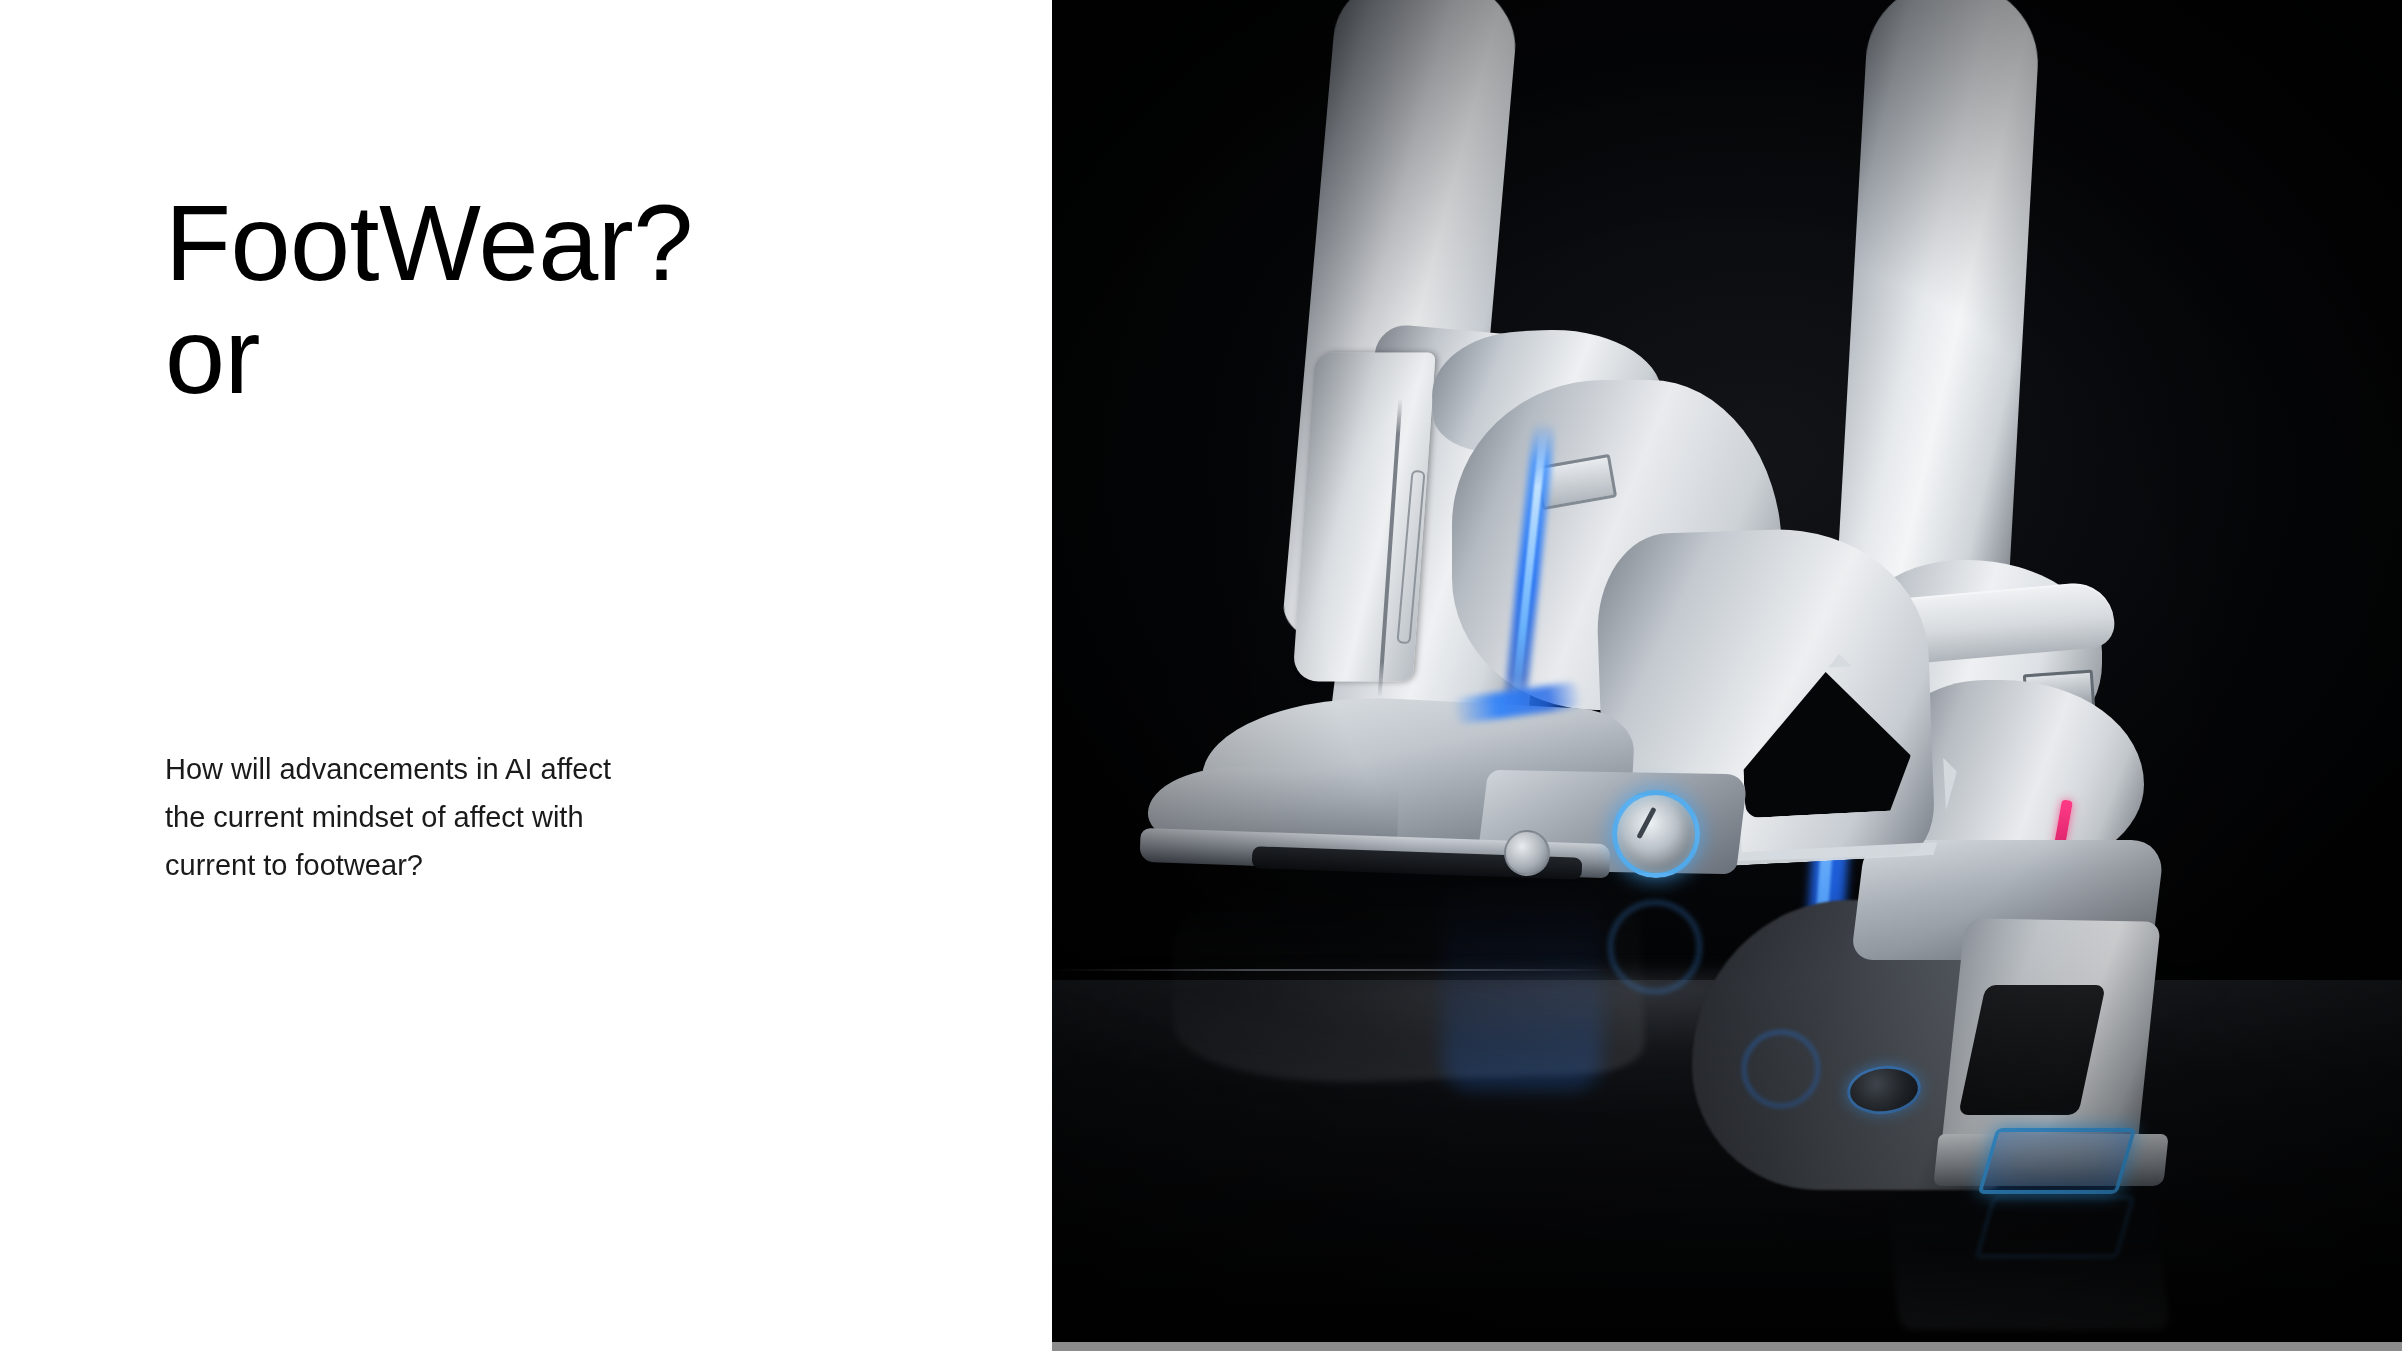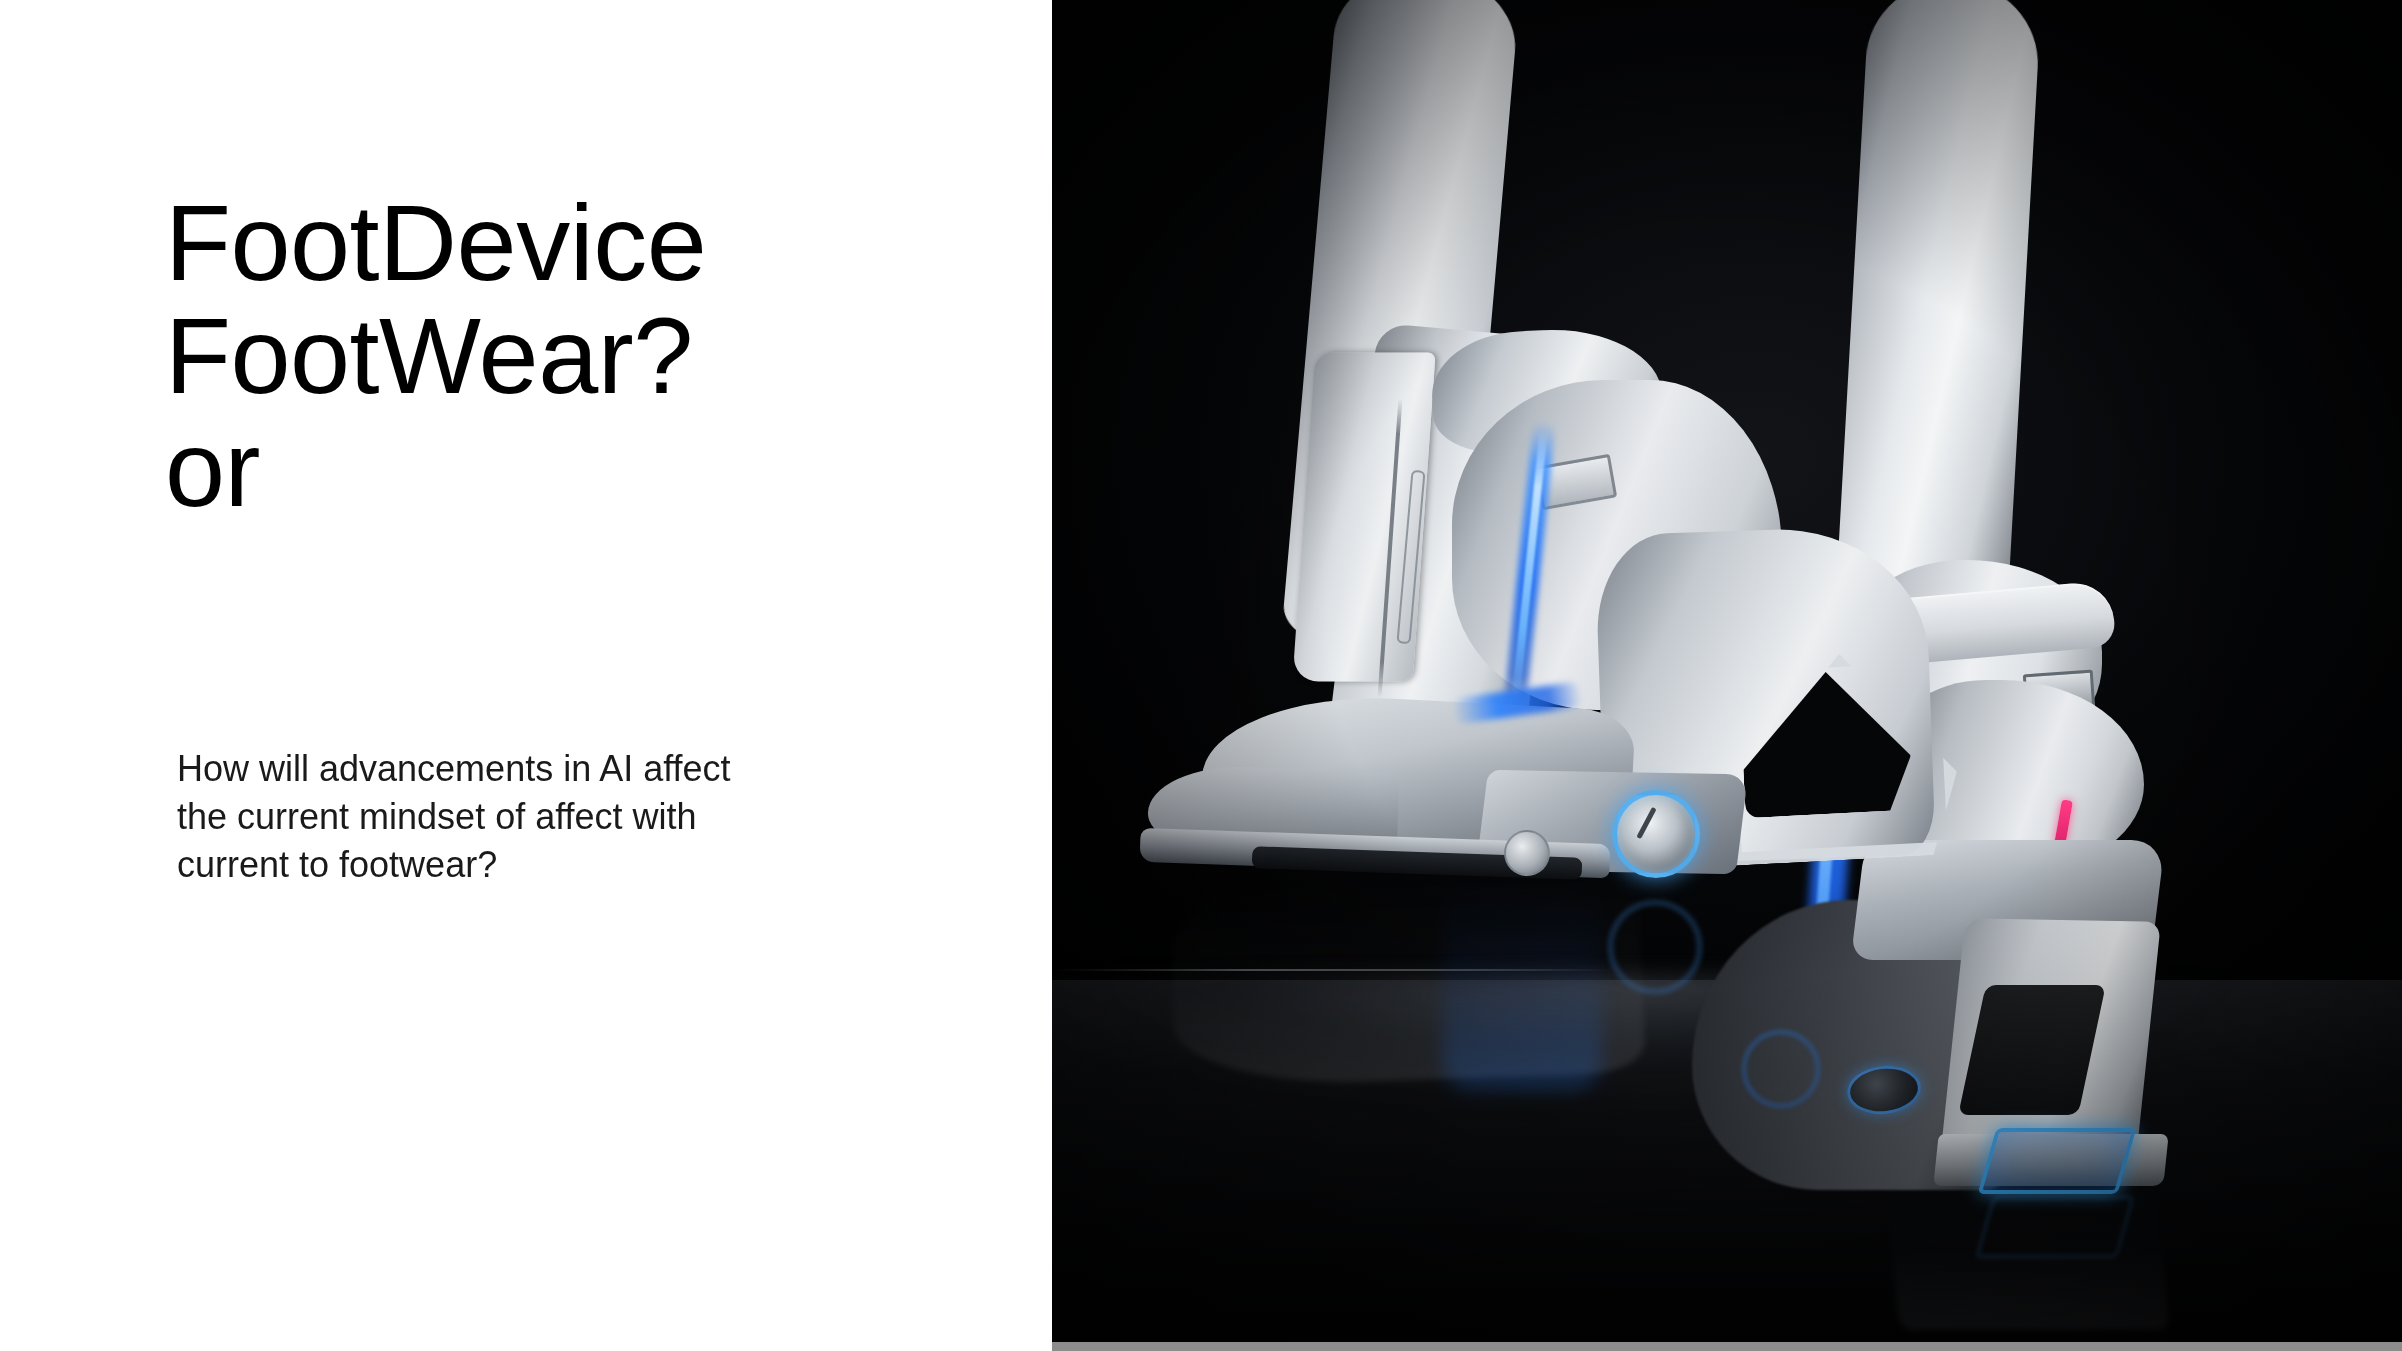"FootDevice" span.title-line { html: <span>FootDevice</span> -> none }
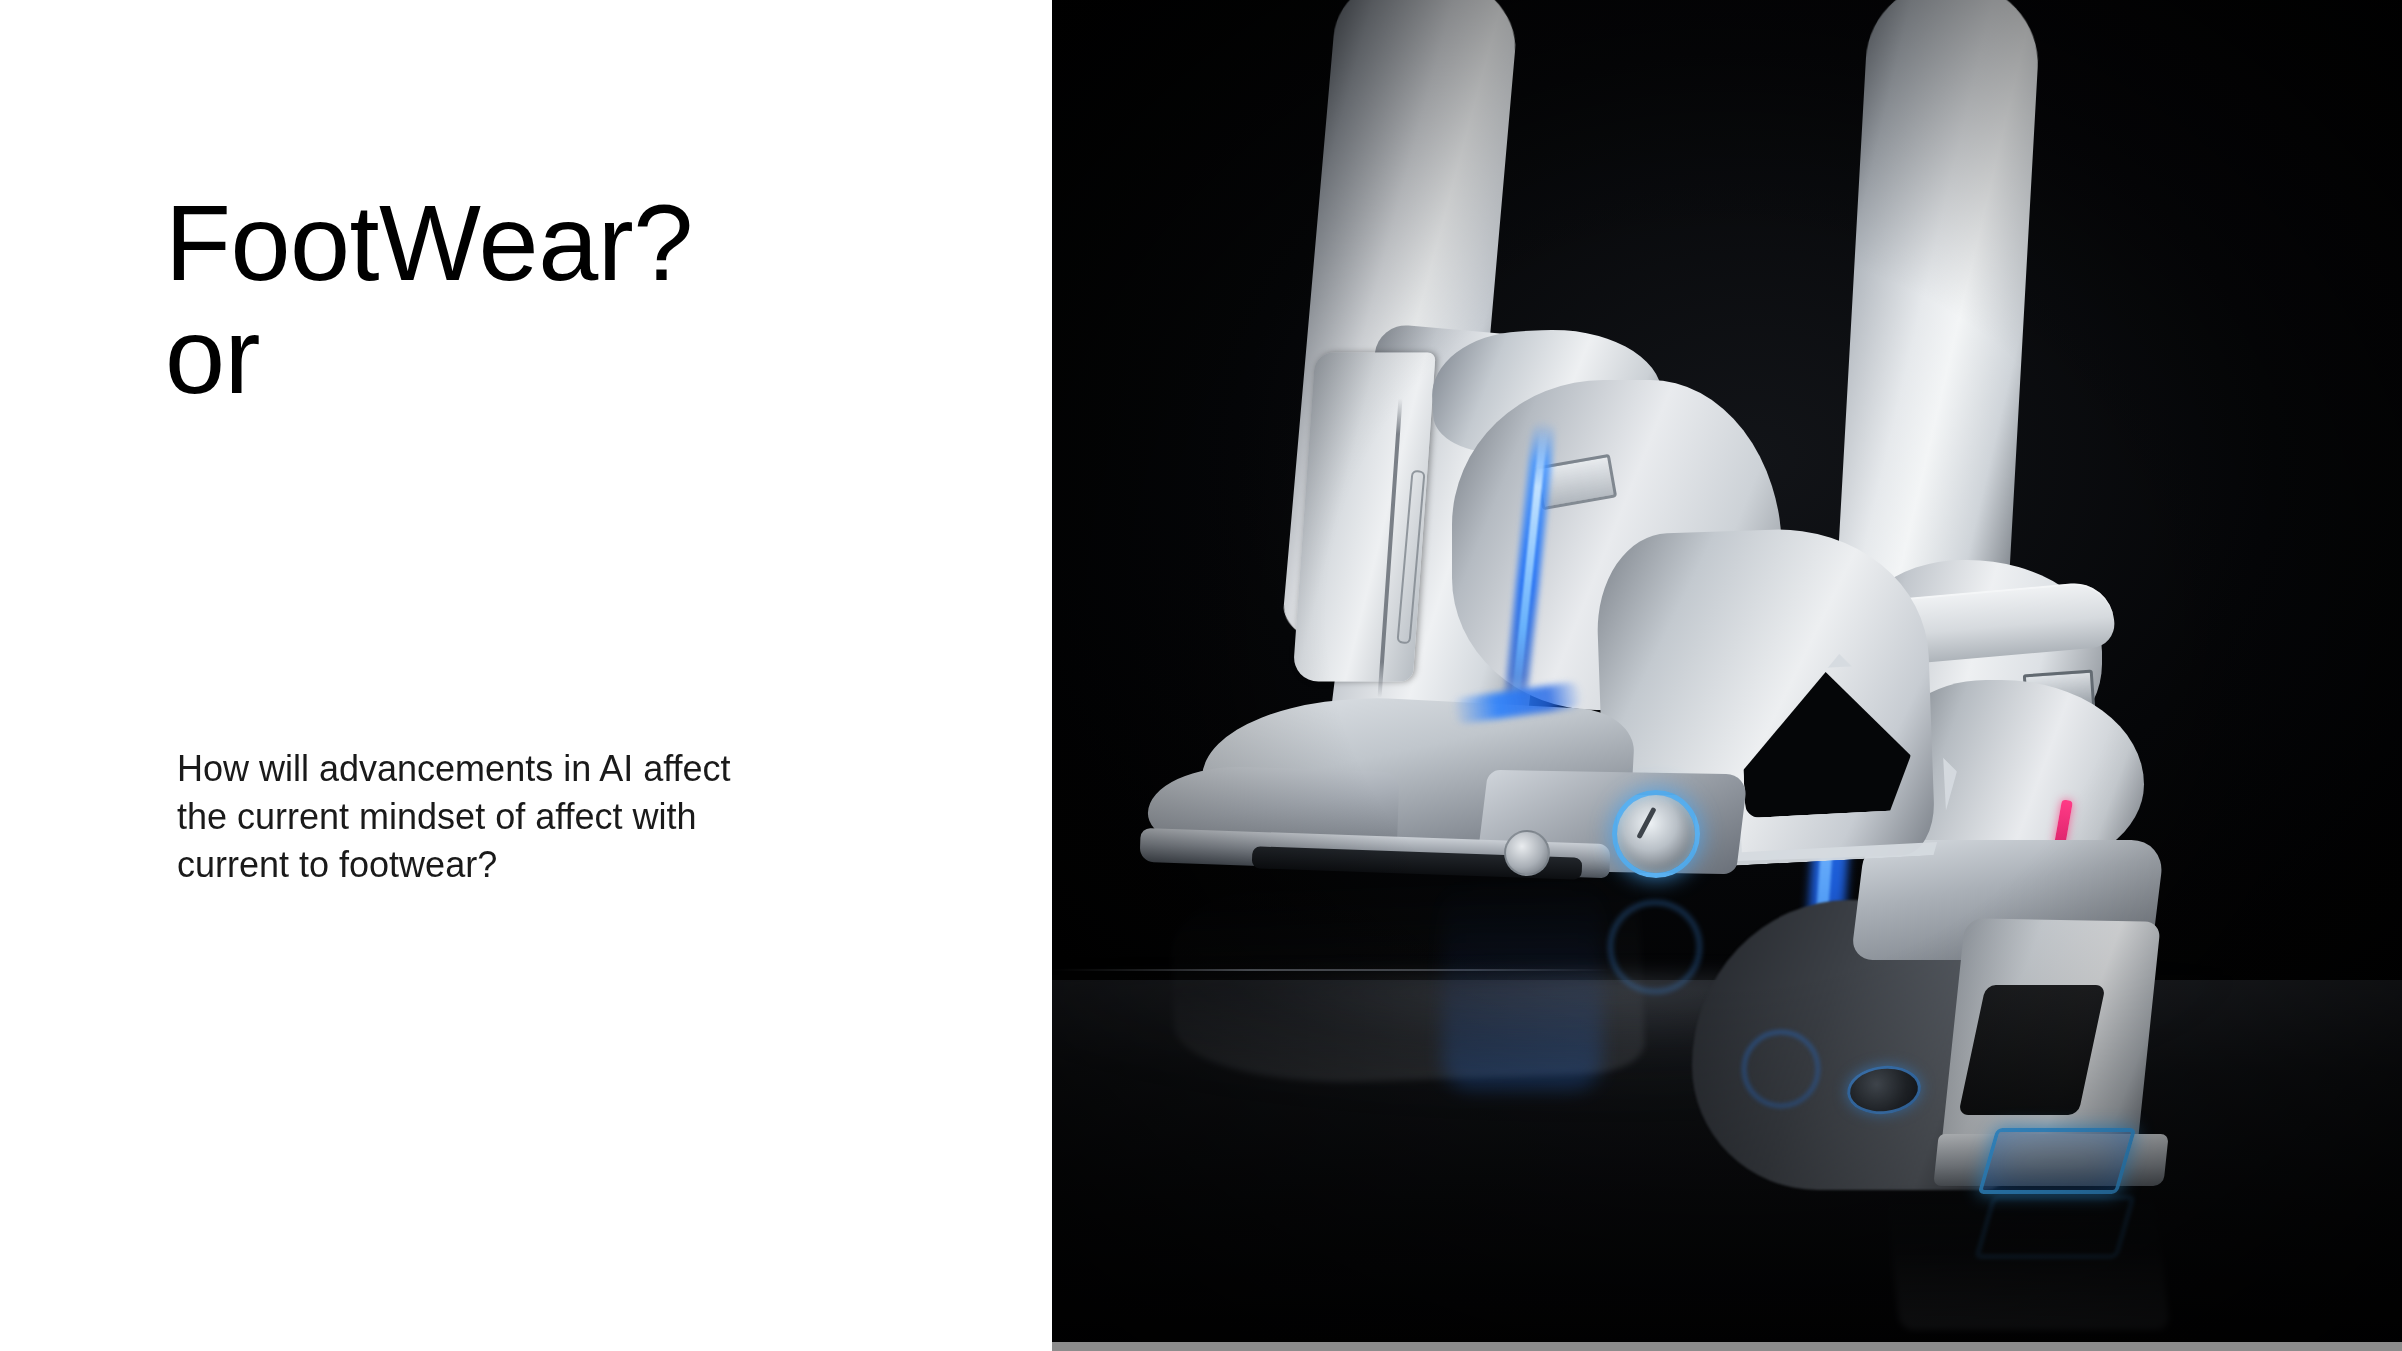"How will advancements in AI" .subtitle-line { font-size: 36px -> 29px; margin-left: 12px -> none }
